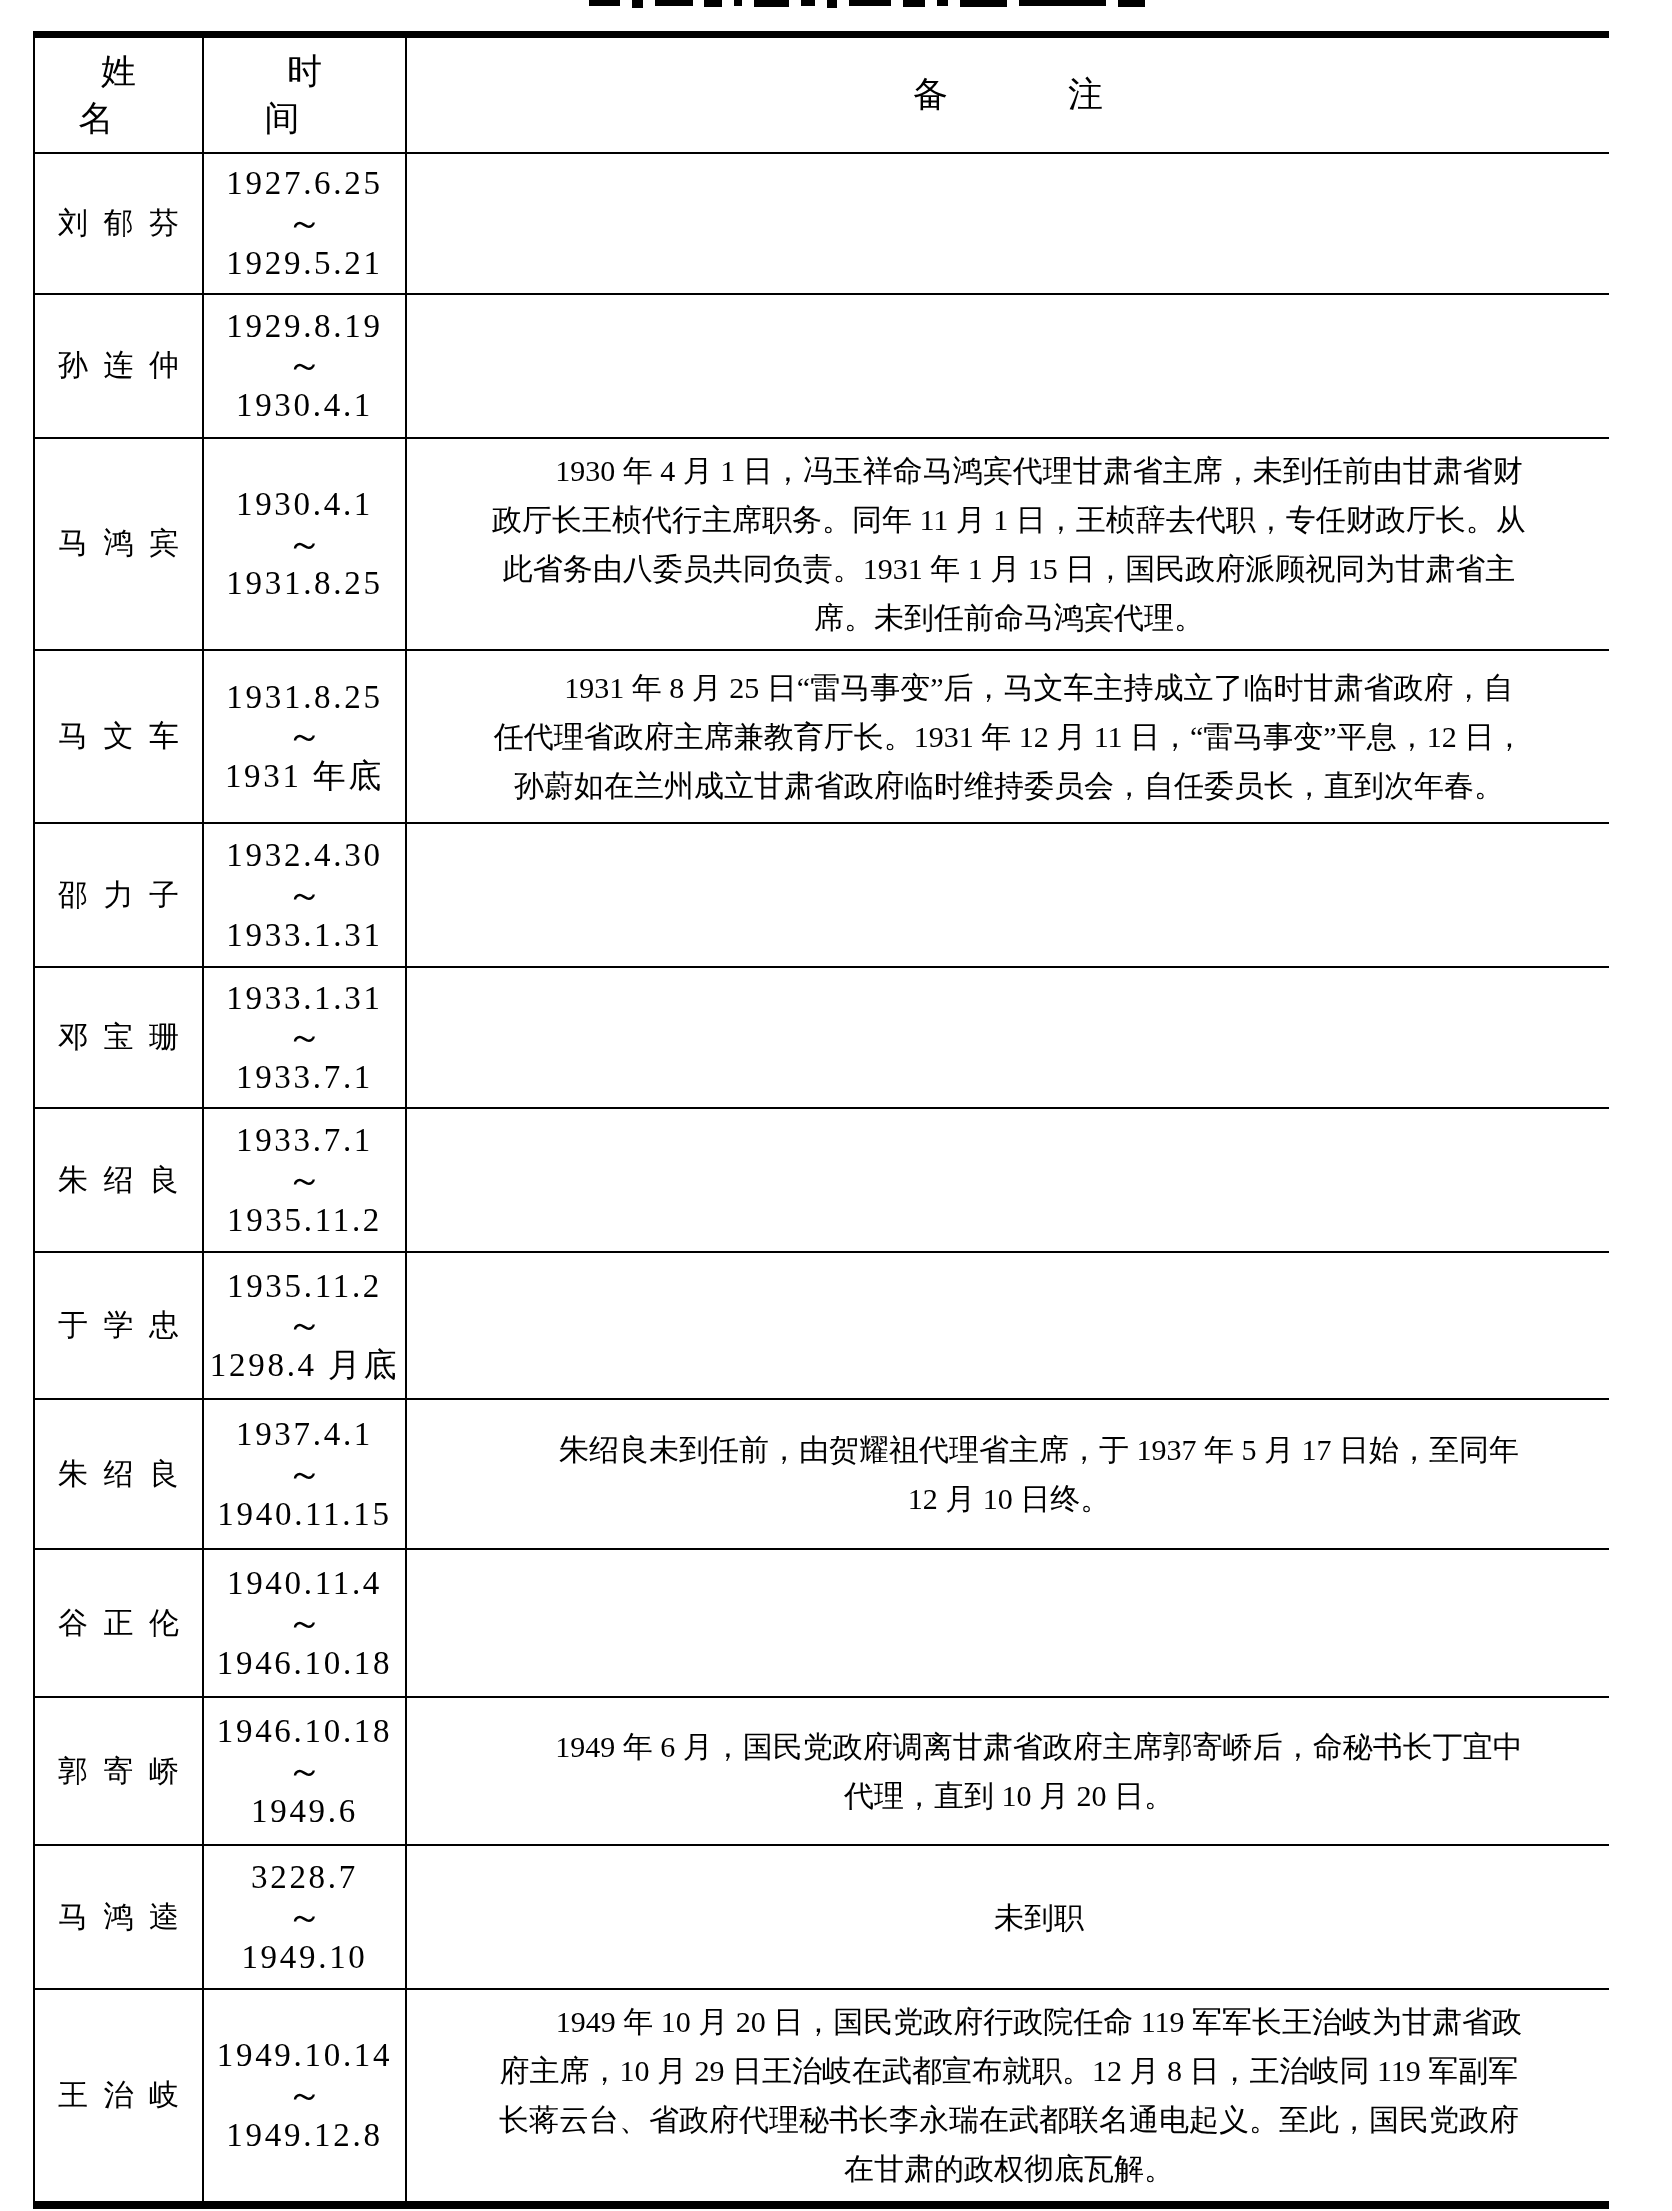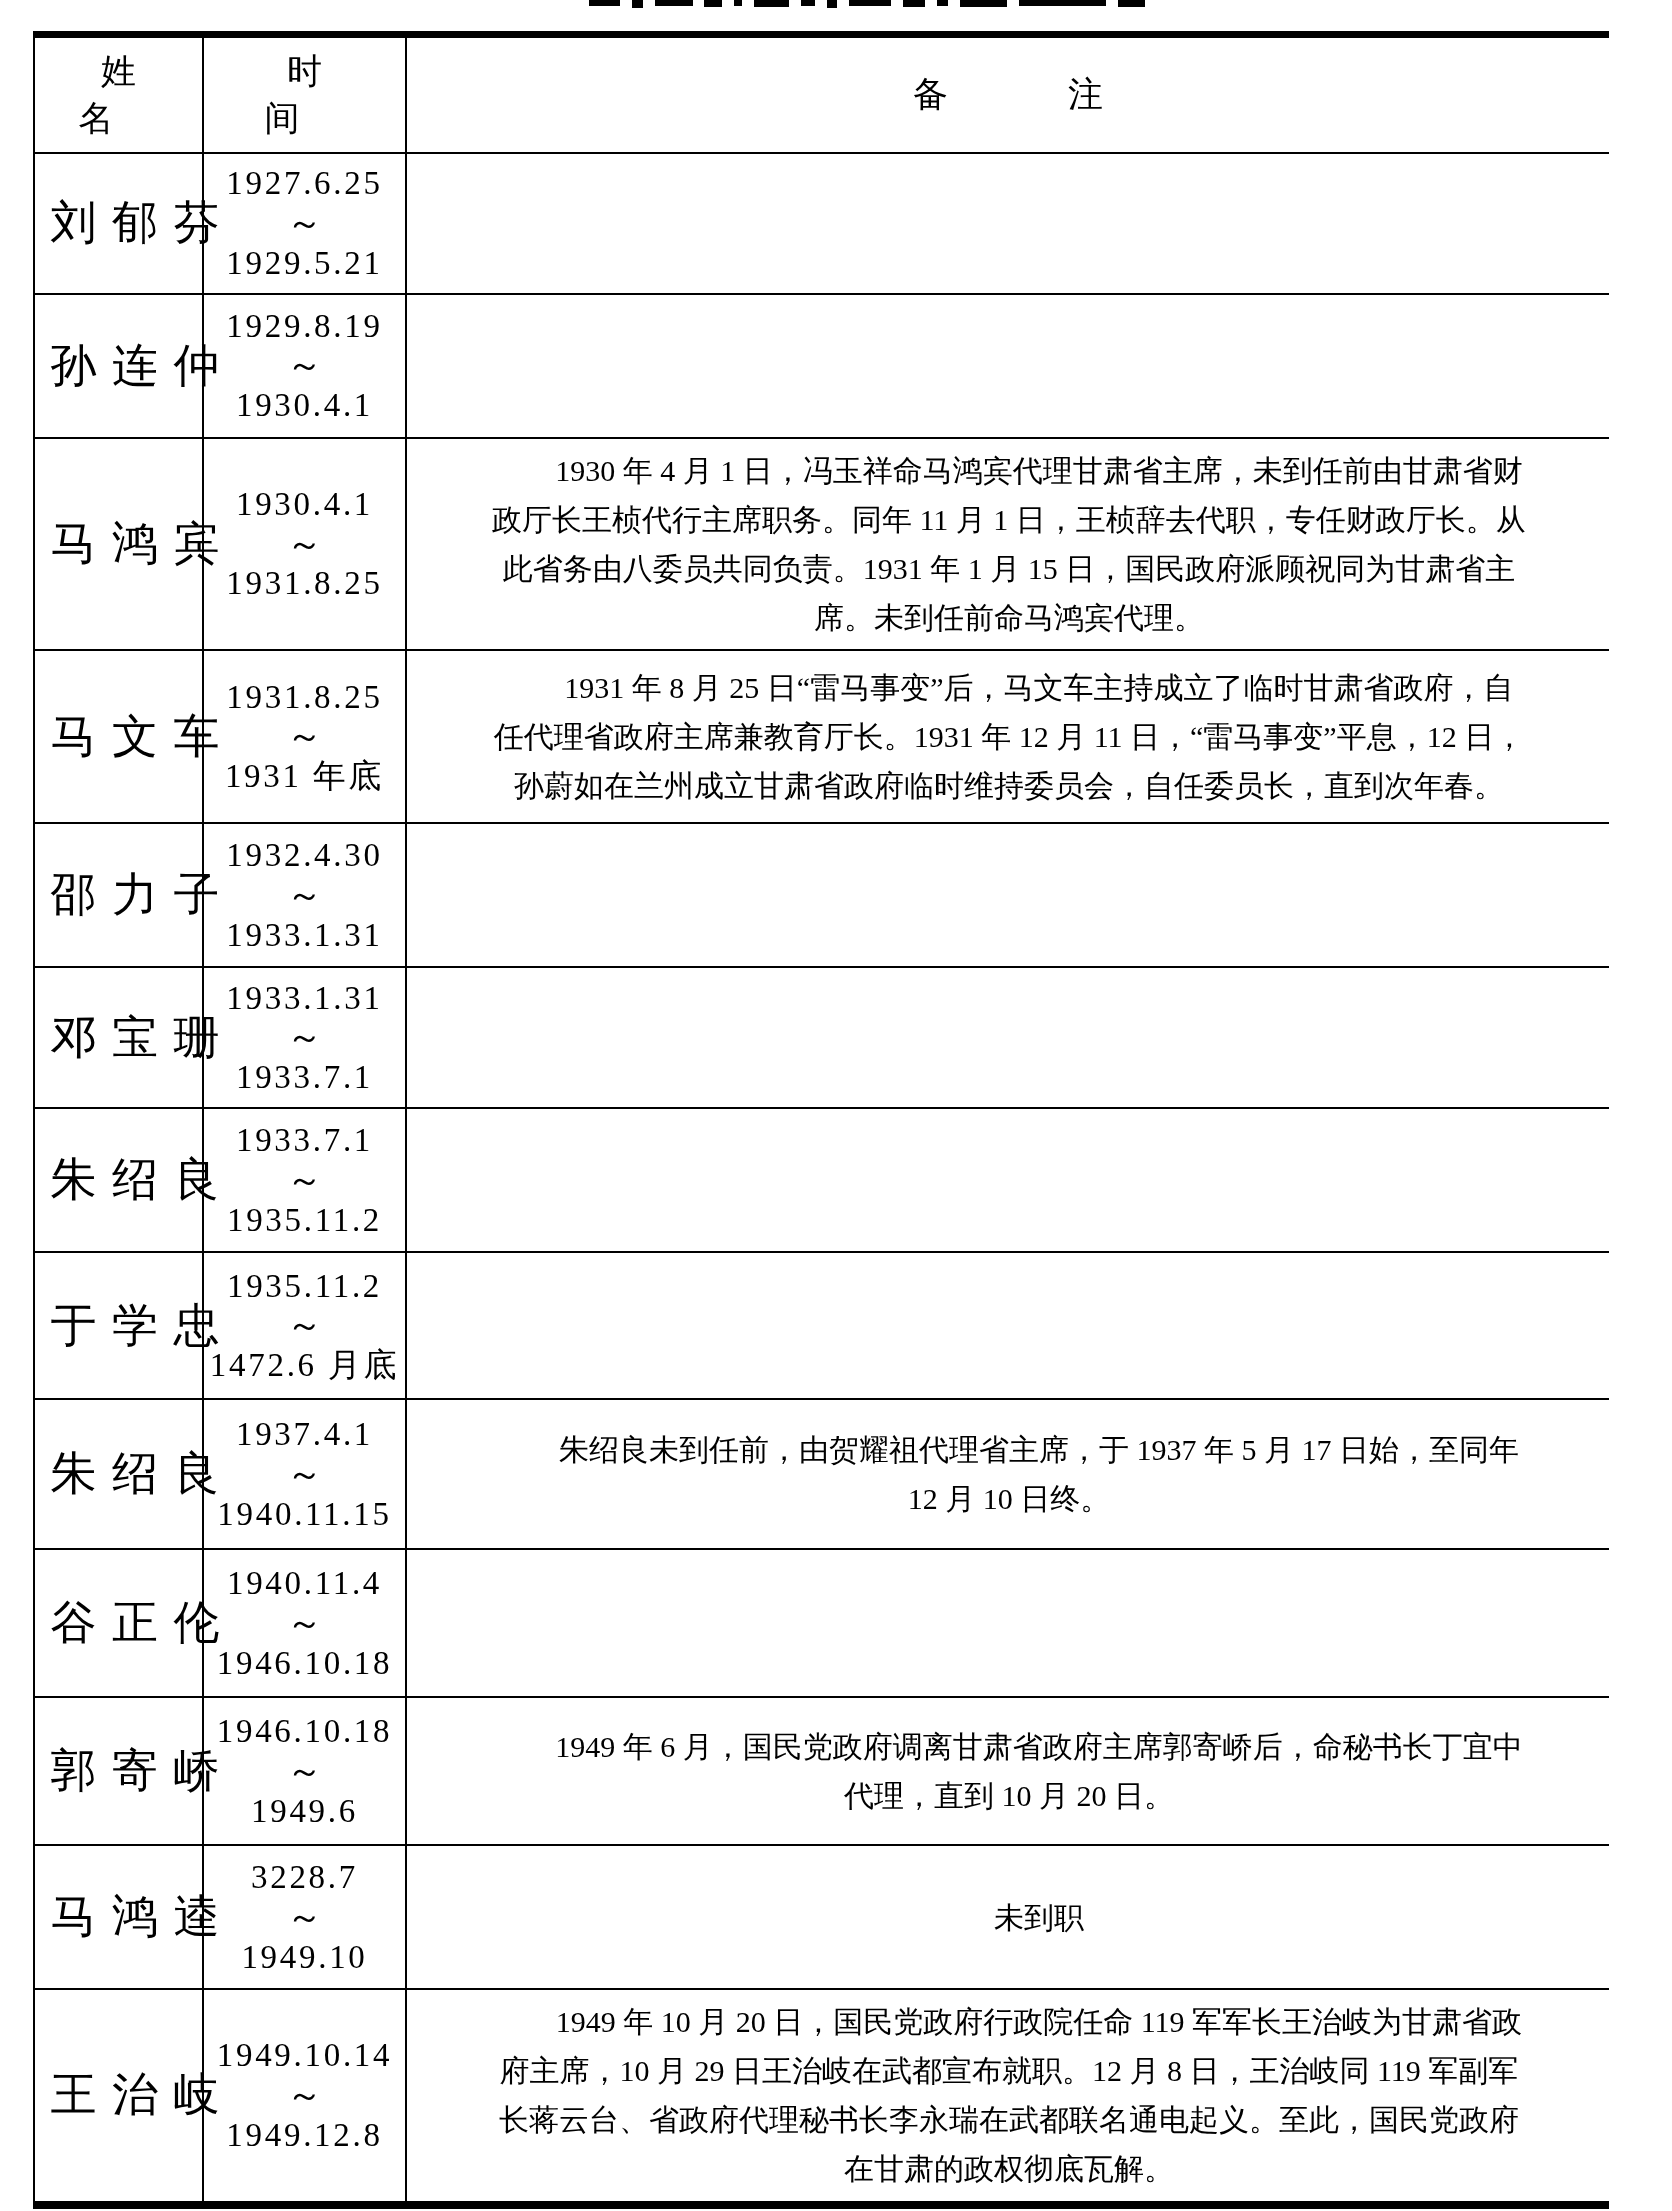"刘郁芬" .name { font-size: 46px -> 30px }
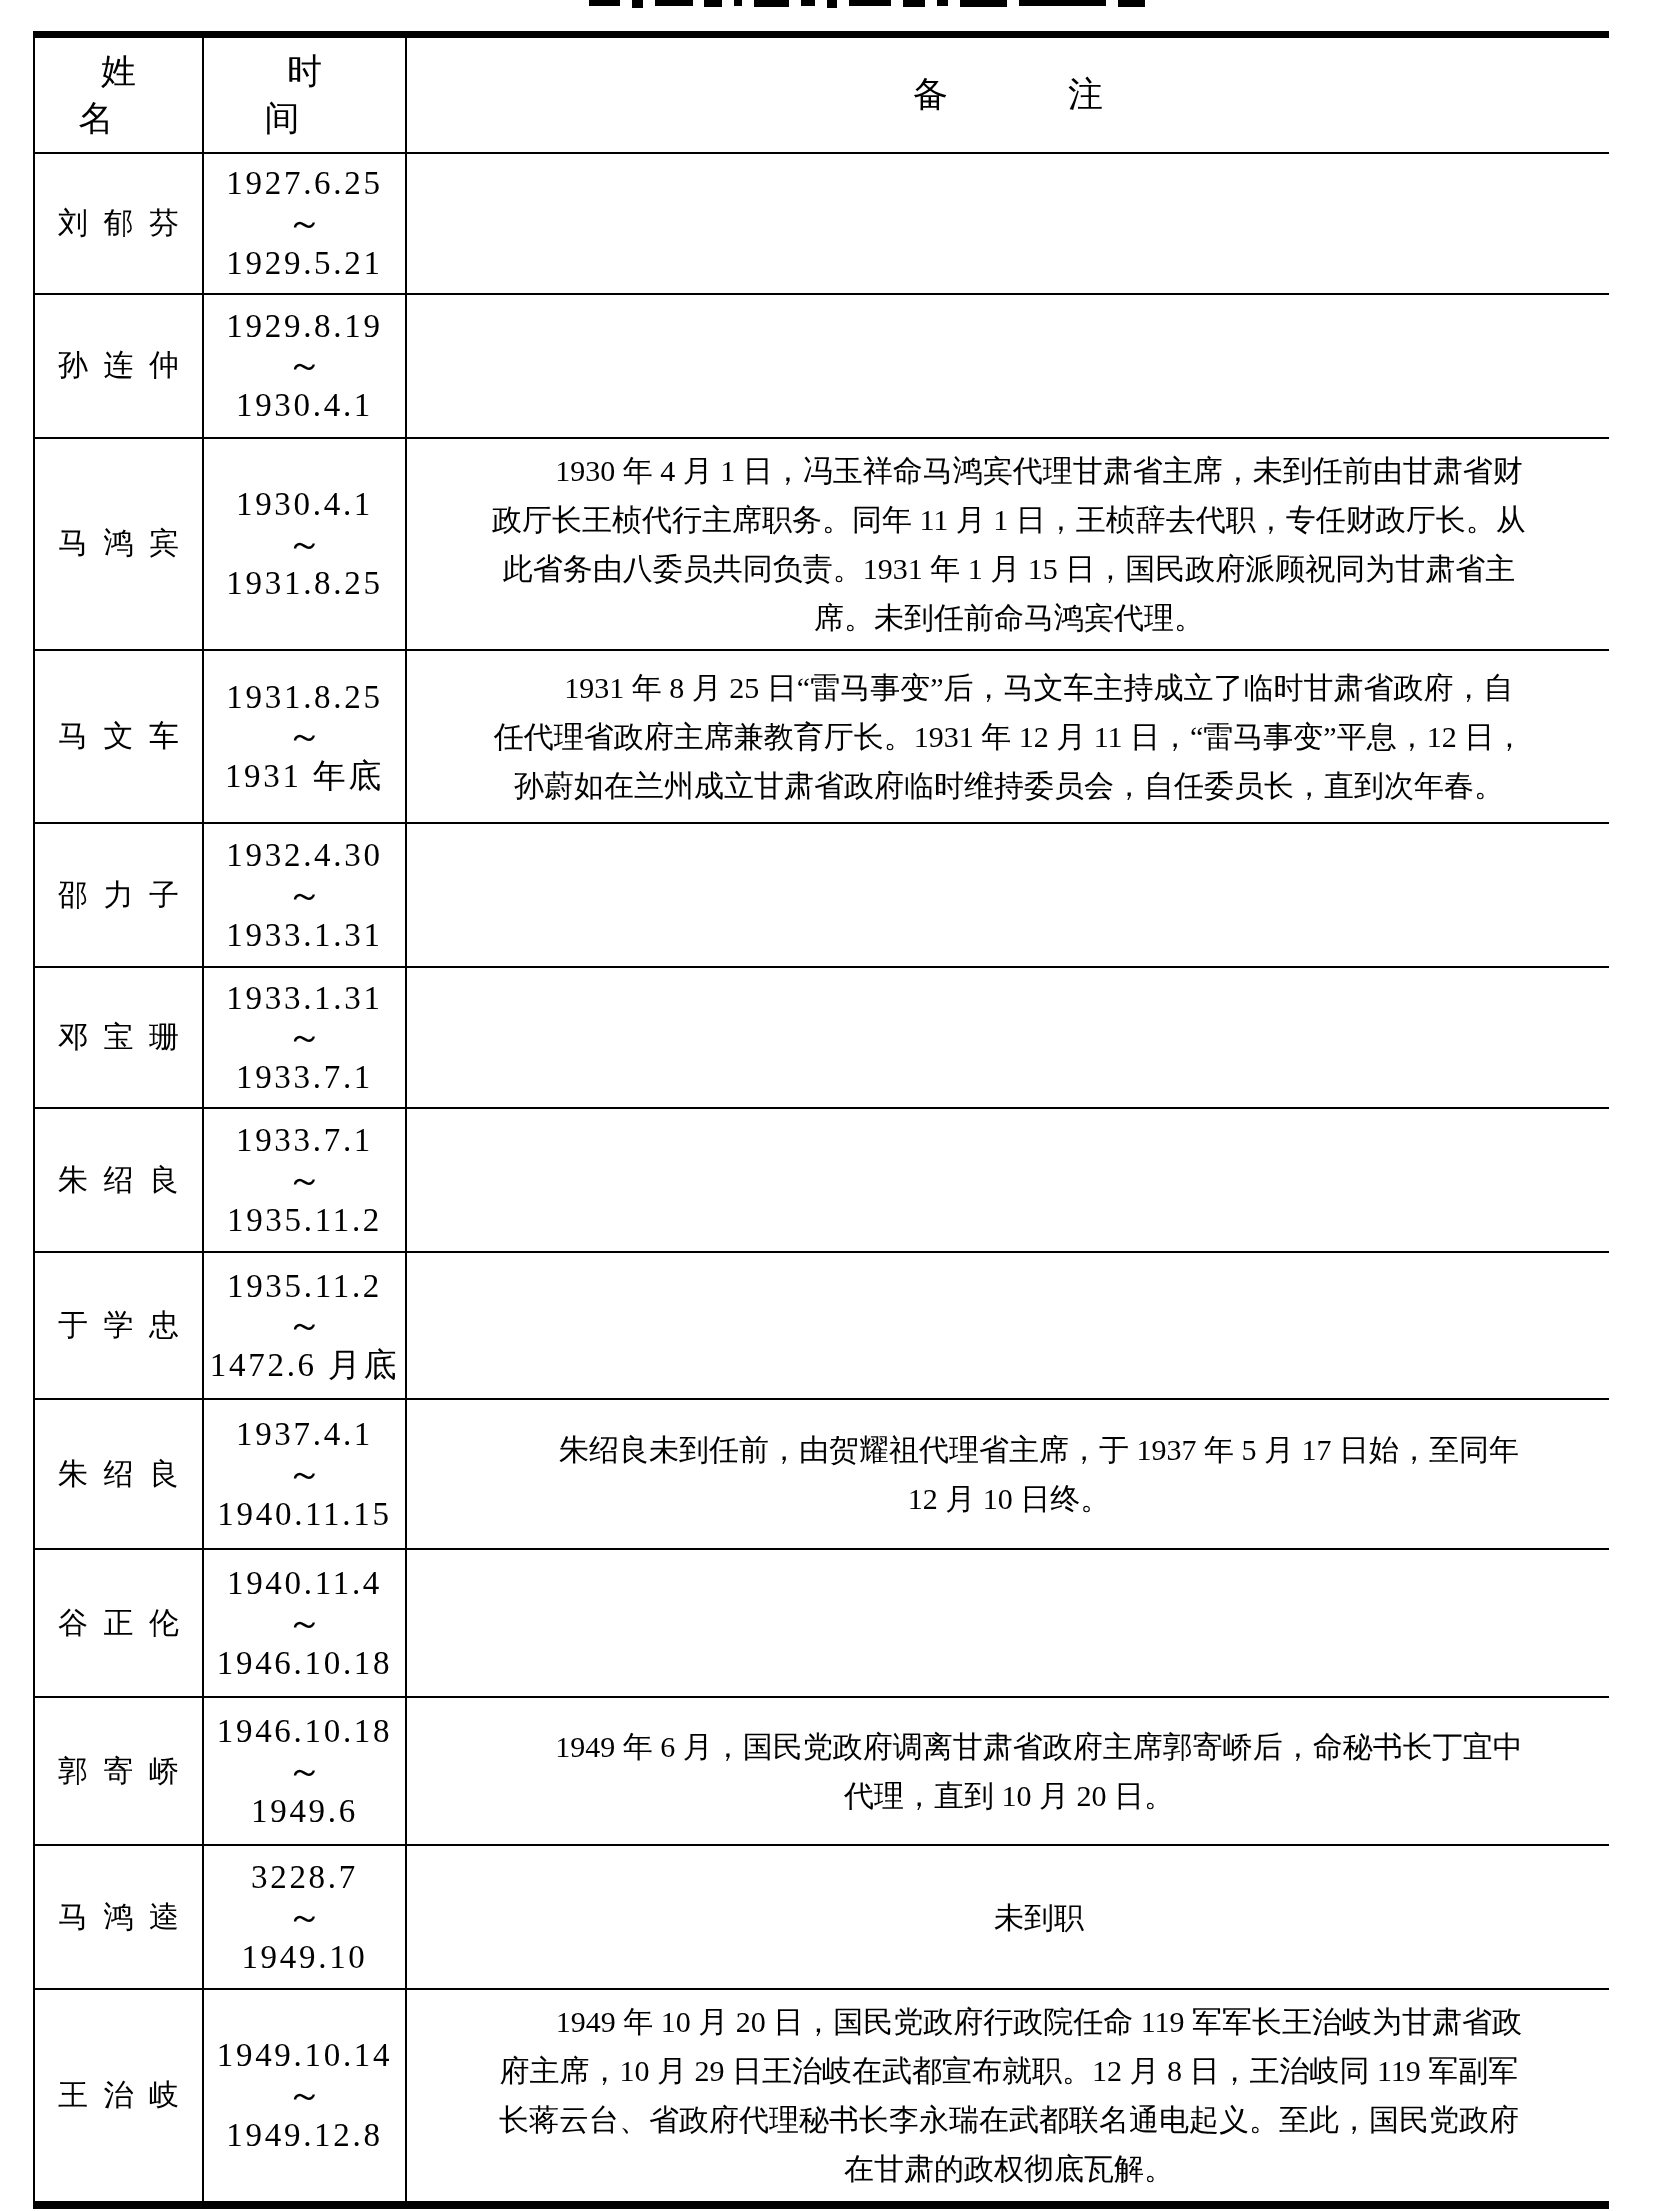"1472.6 月底" div.date { text: 1472.6 -> 1298.4 }
